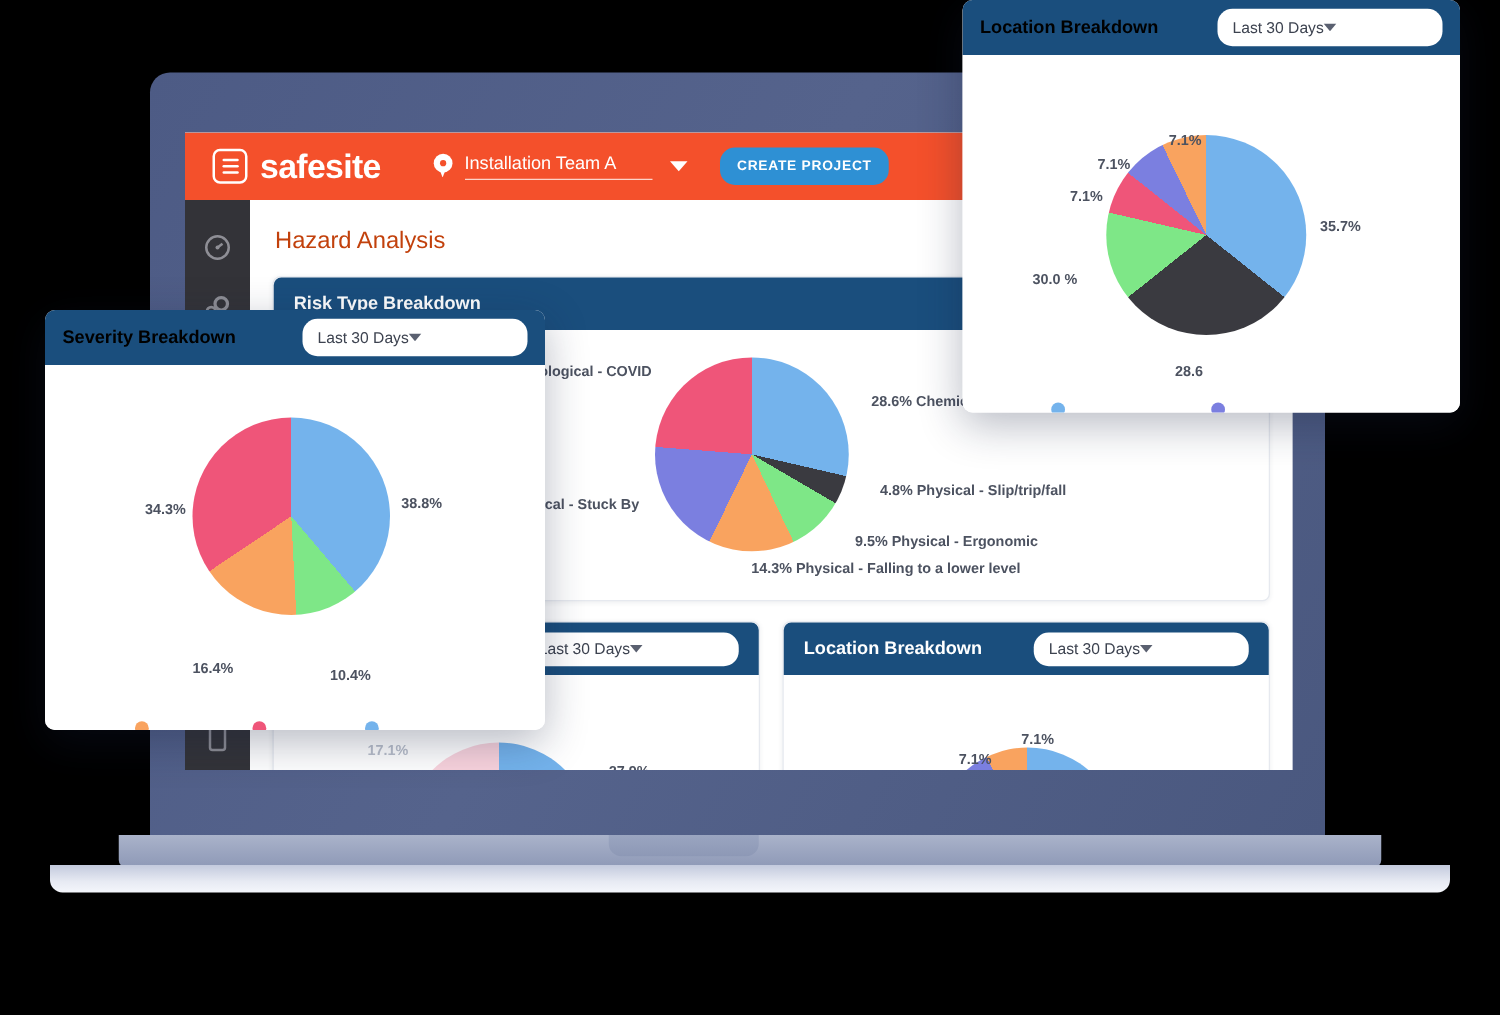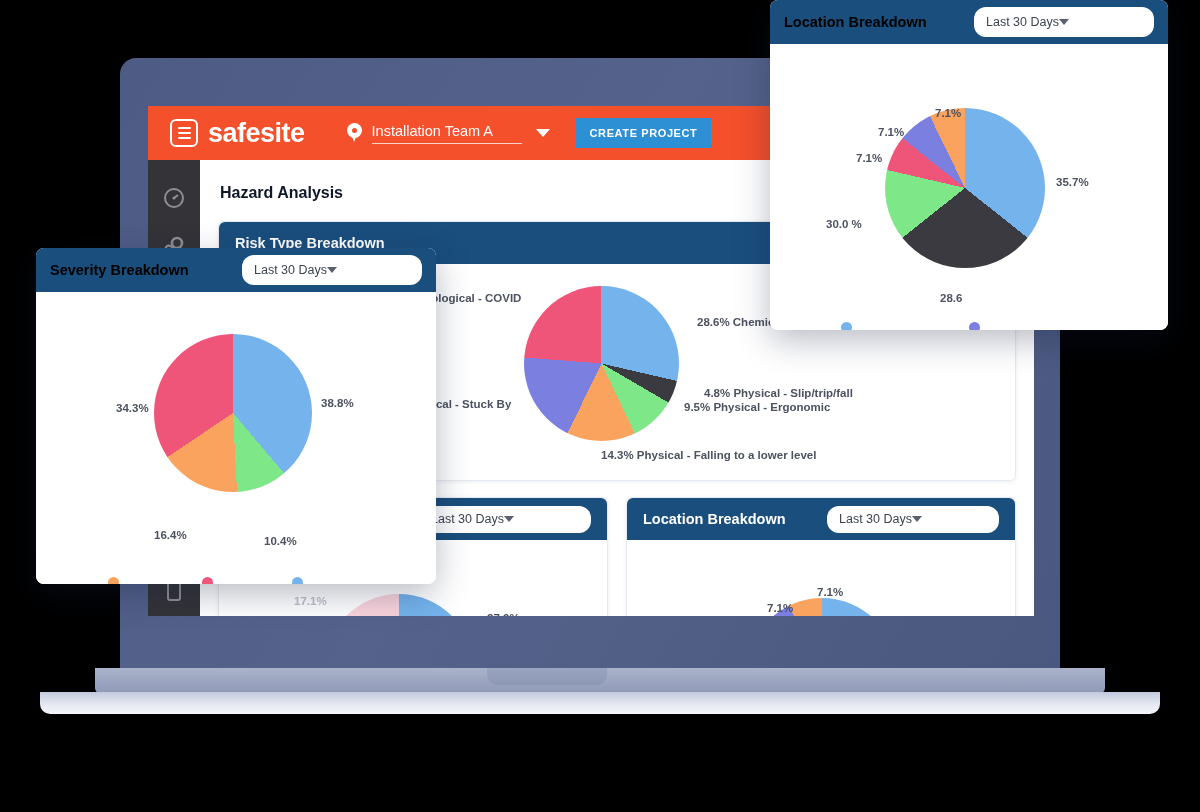"CREATE PROJECT" .create-btn { border-radius: 0 -> 12px }
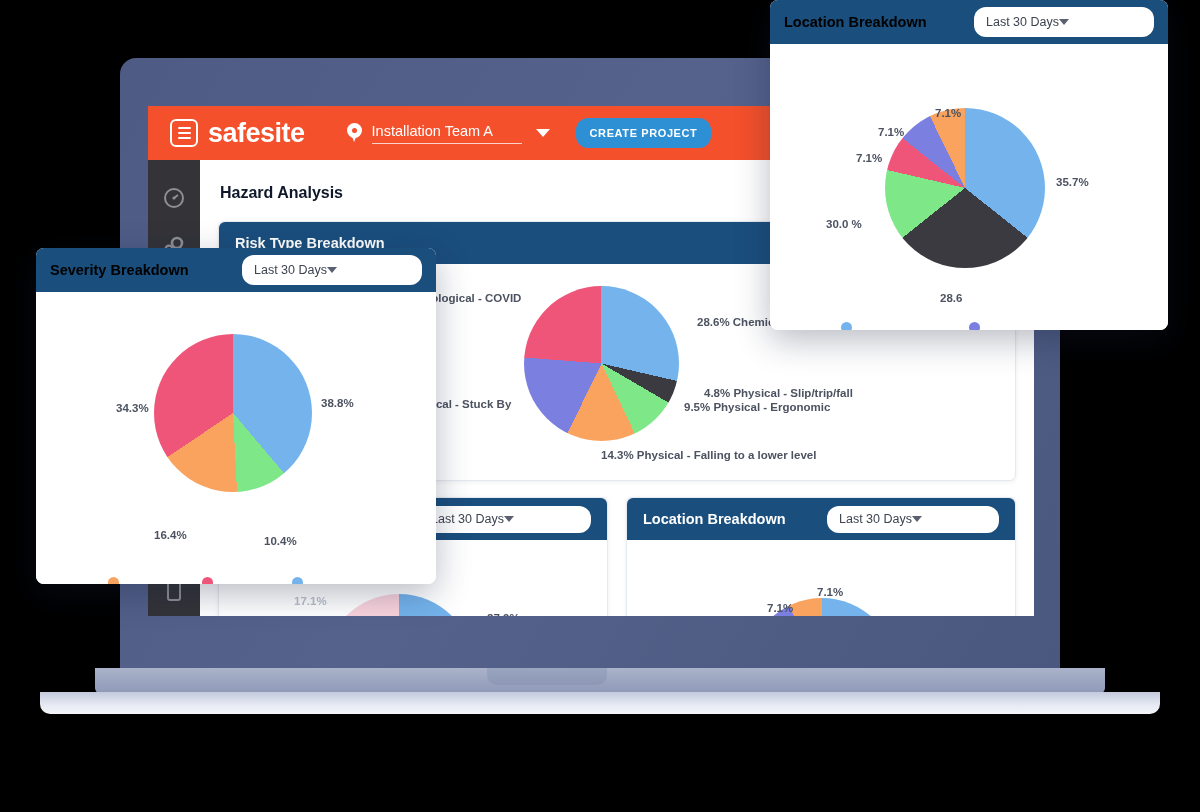"Hazard Analysis" .page-title { color: #0f172a -> #c2410c; font-size: 16px -> 19px; font-weight: bold -> normal }
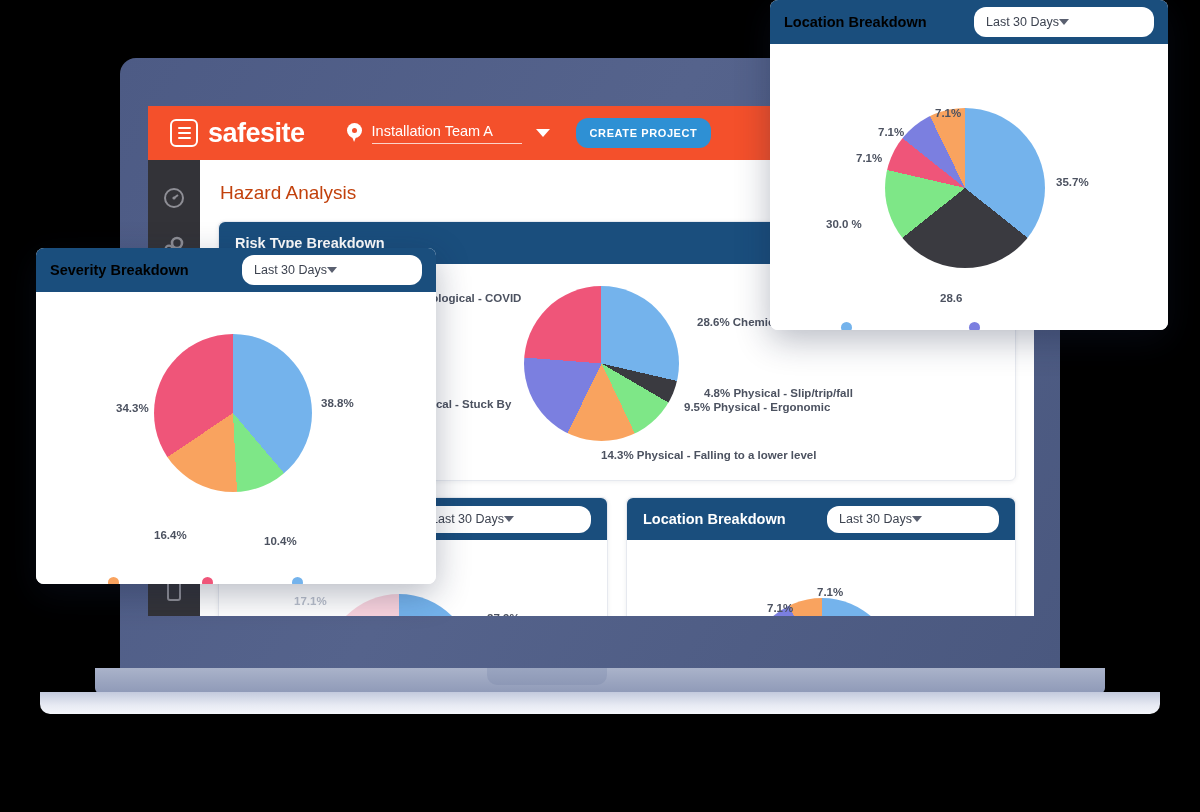"9.5% Physical - Ergonomic" div.lbl { top: 137px -> 164px }
